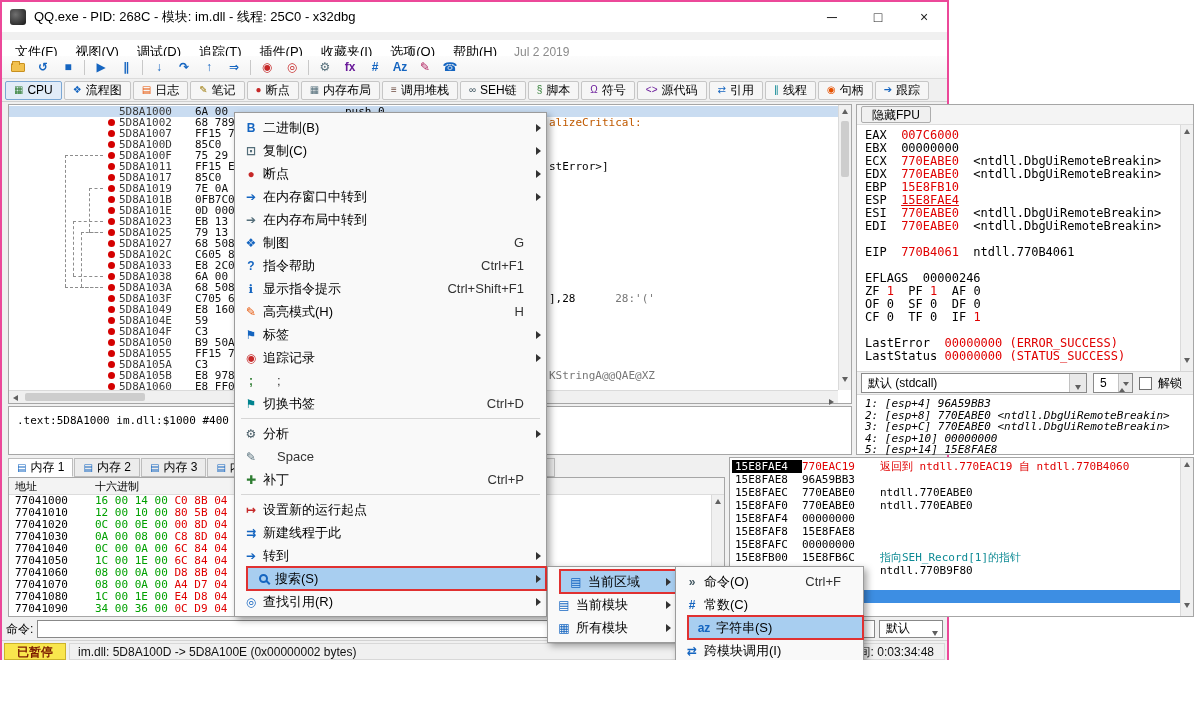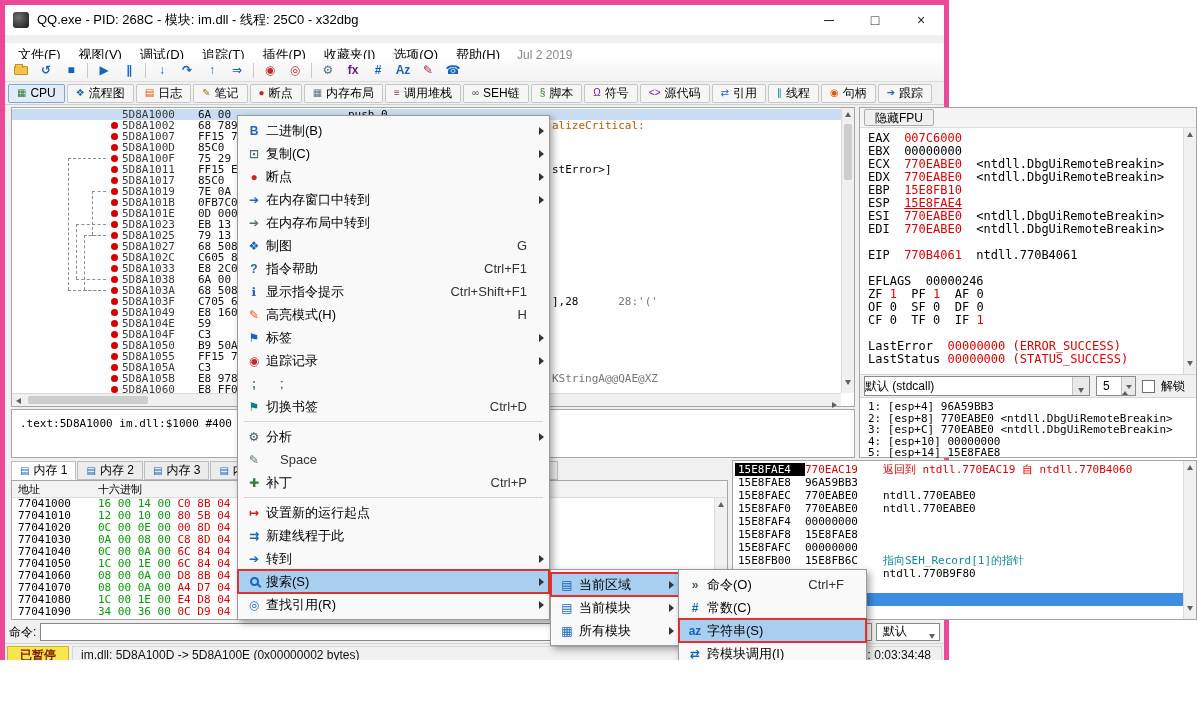"QQ.exe - PID: 268C -" #win { border: 5px solid #ec4899 -> 2px solid #ec4899 }
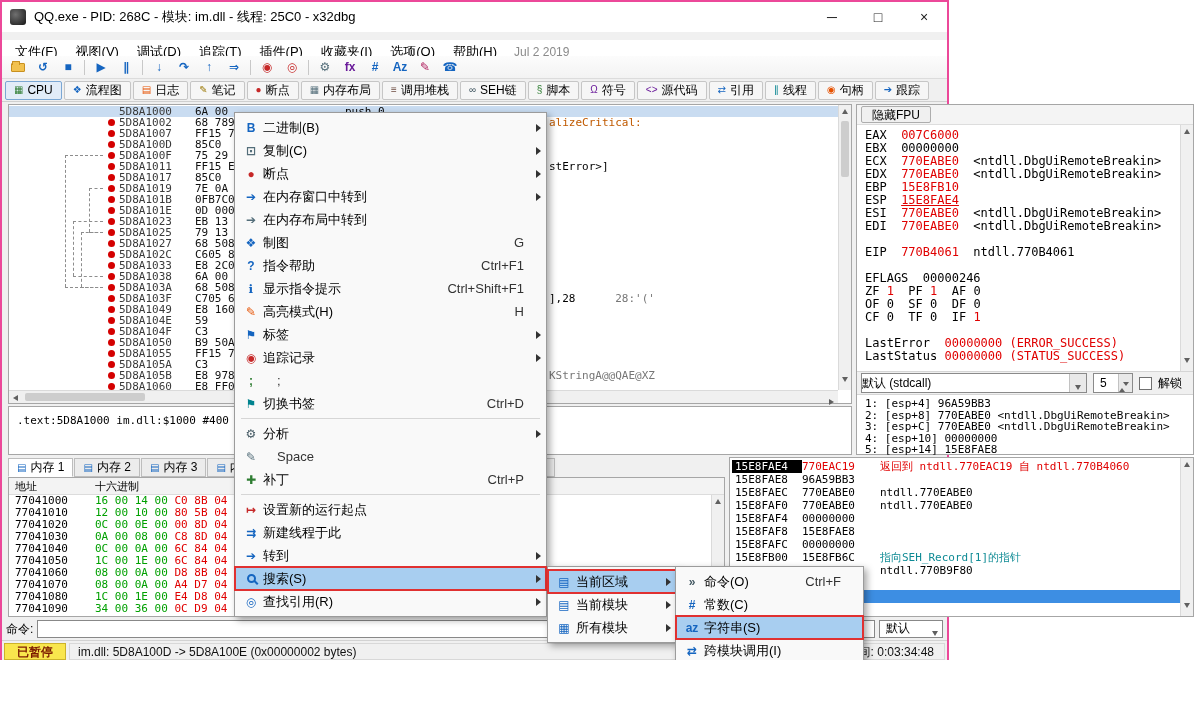"默认 (stdcall)" .combo { padding-left: 0 -> 6px }
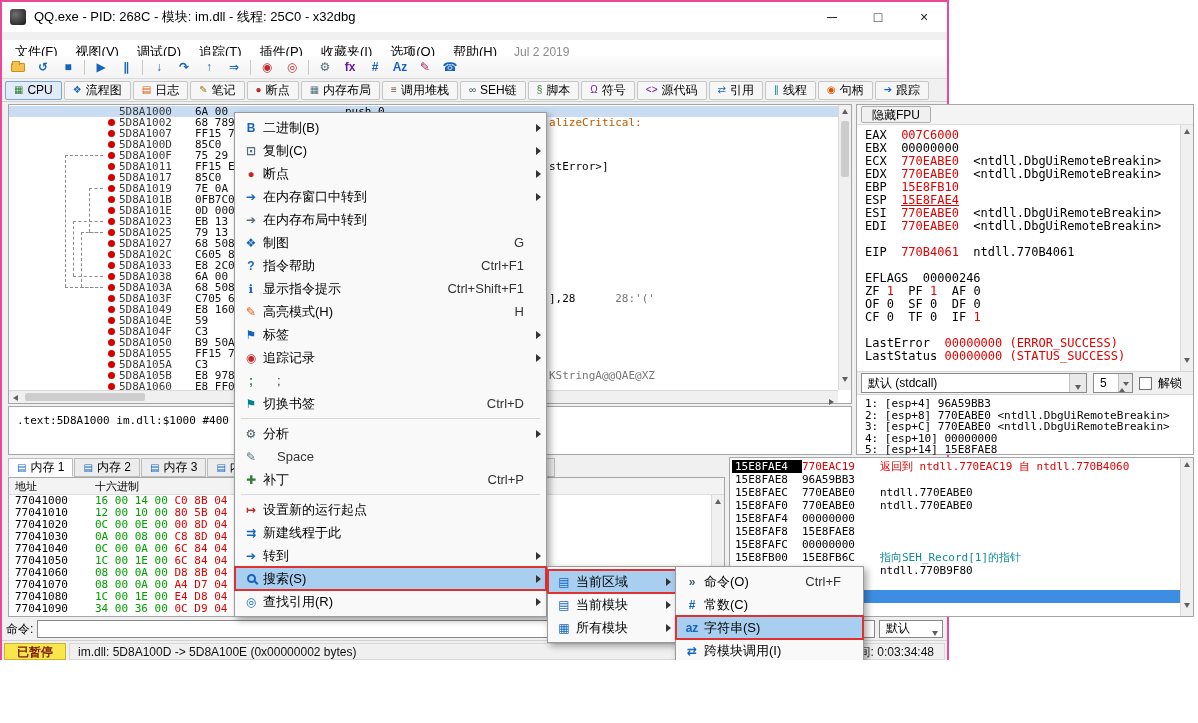"1: [esp+4] 96A59BB3" #arg-lines { font-style: none -> italic }
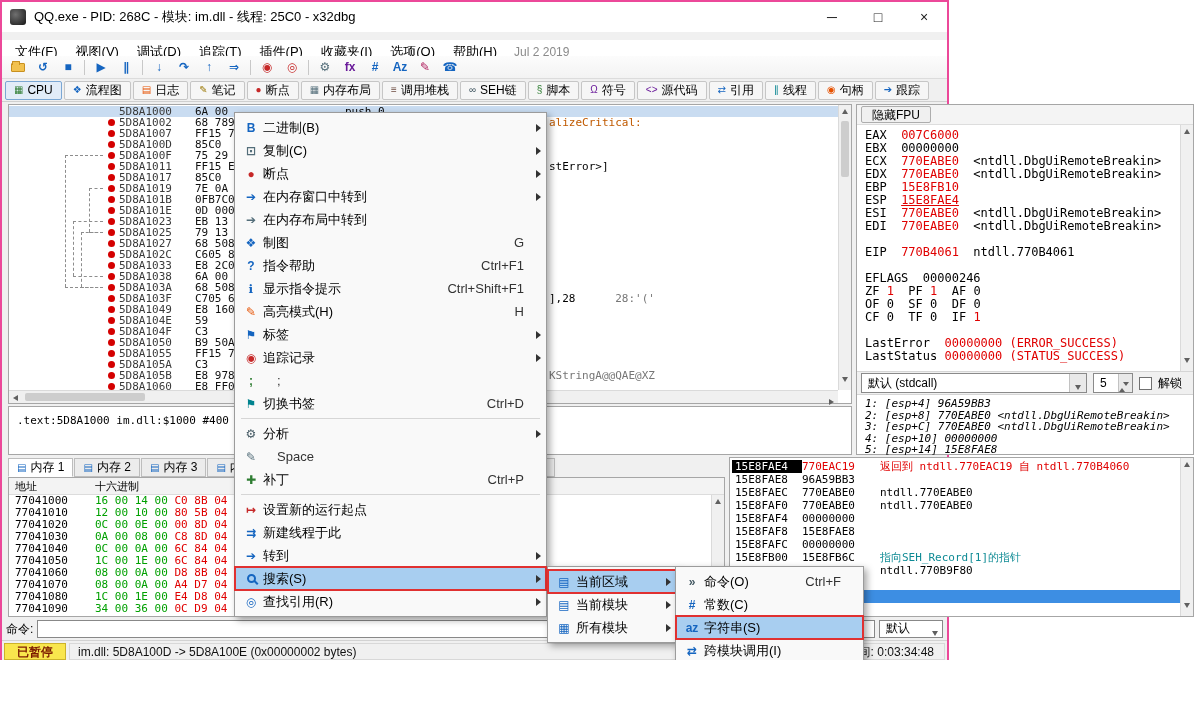"搜索(S)" .pm-item.annot { margin-left: none -> 12px }
